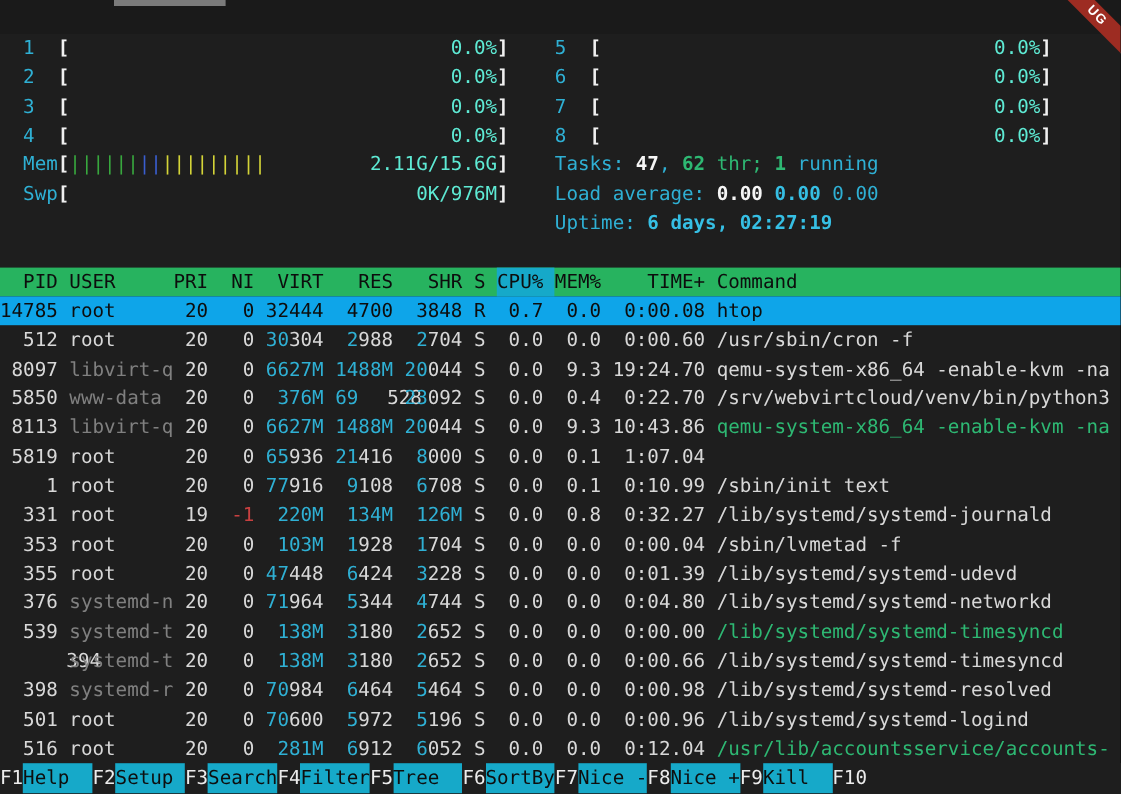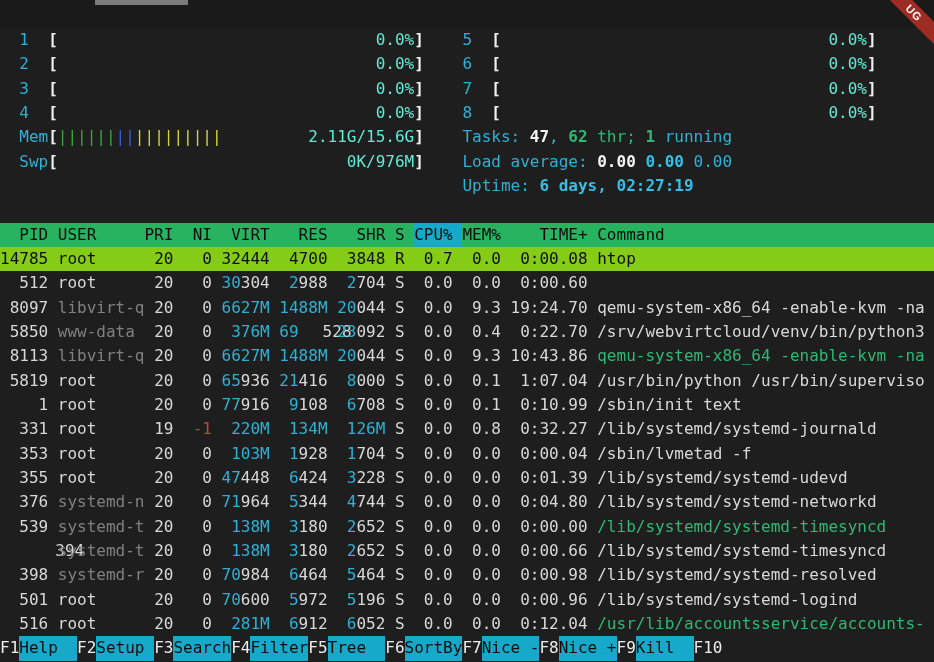"14785" .sel { background: #84cc16 -> #0ea5e9 }
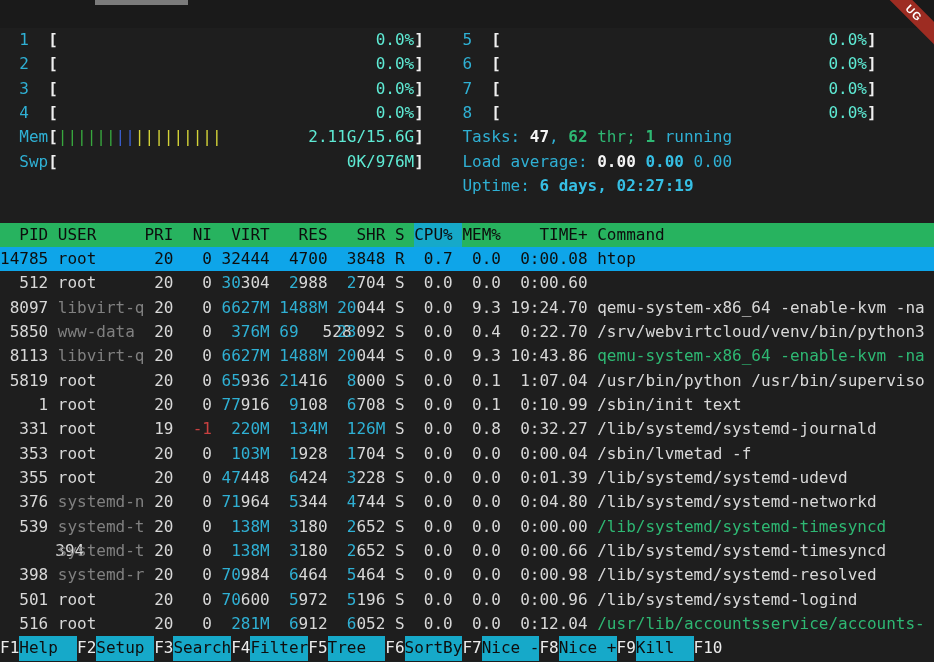"/usr/sbin/cron -f" span.wt { html: none -> <span>/usr/sbin/cron -f</span> }
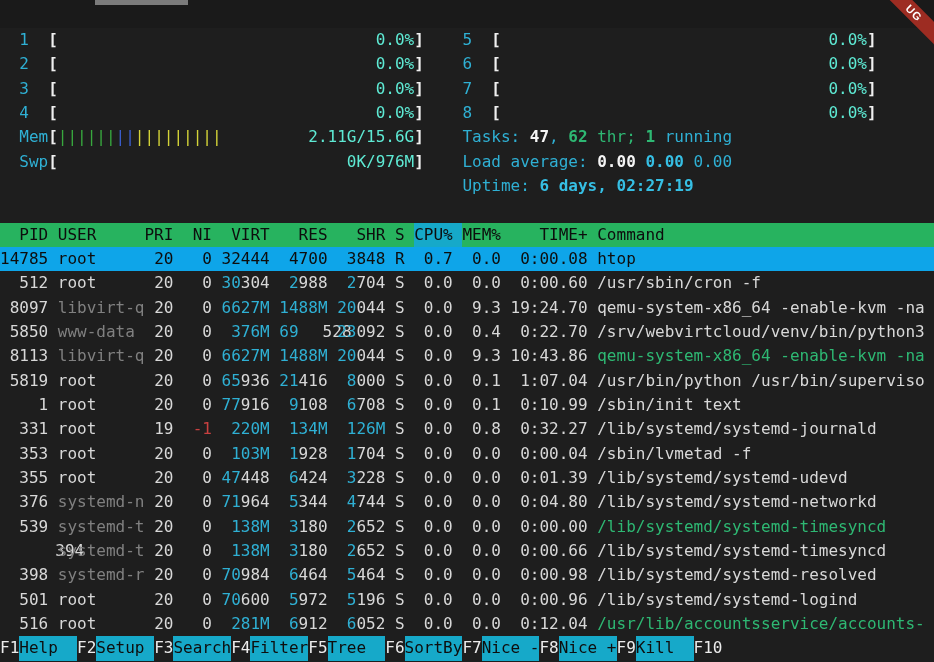"/usr/bin/python /usr/bin/superviso" span.wt { html: <span>/usr/bin/python /usr/bin/superviso</span> -> none }
